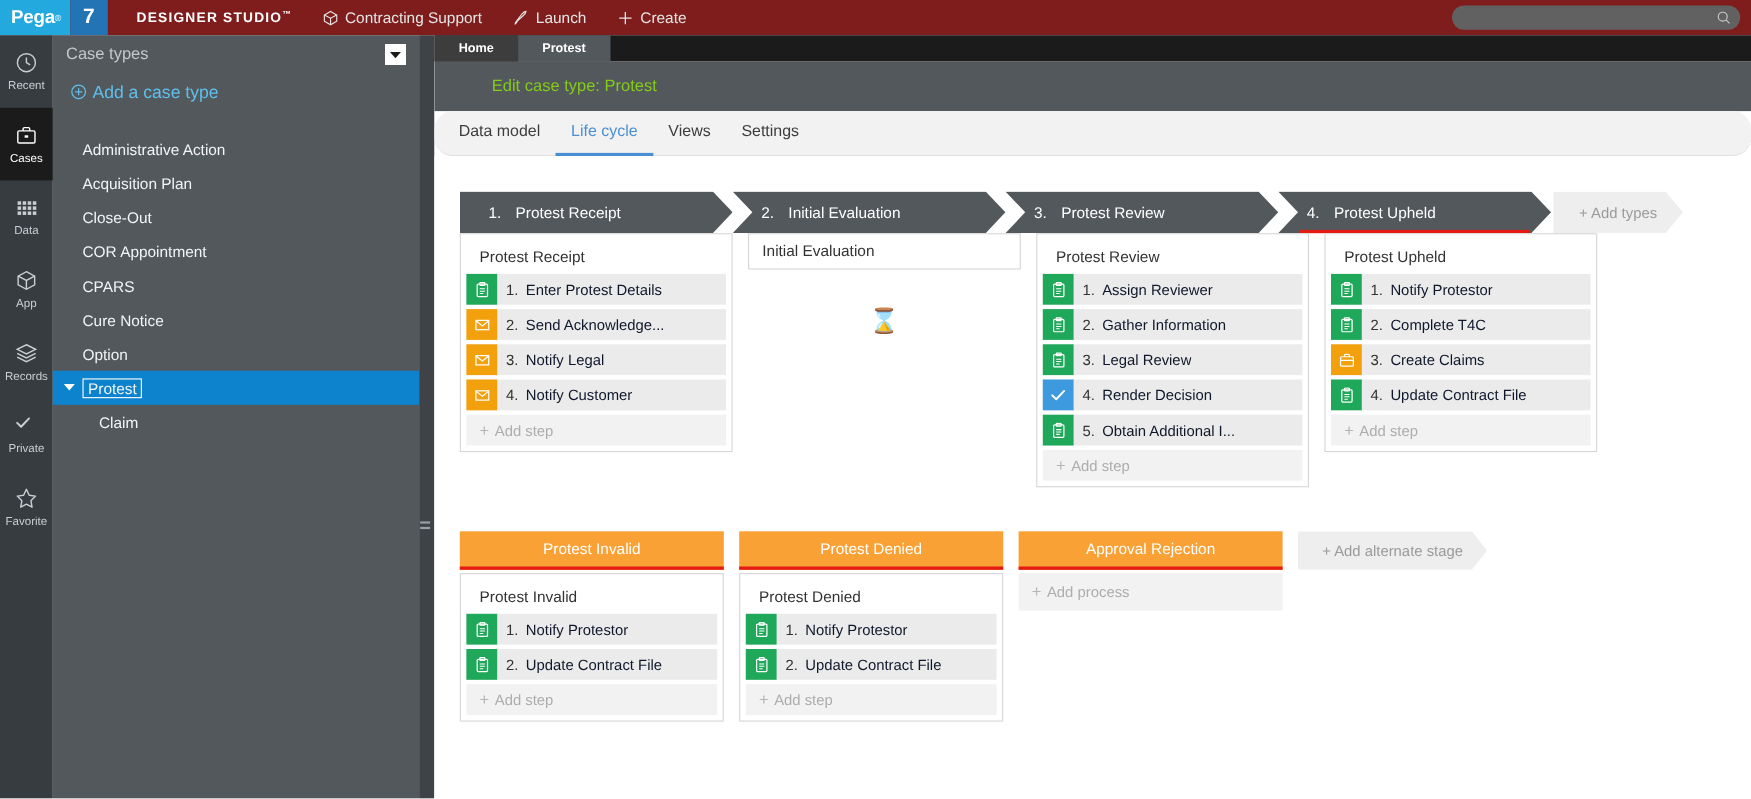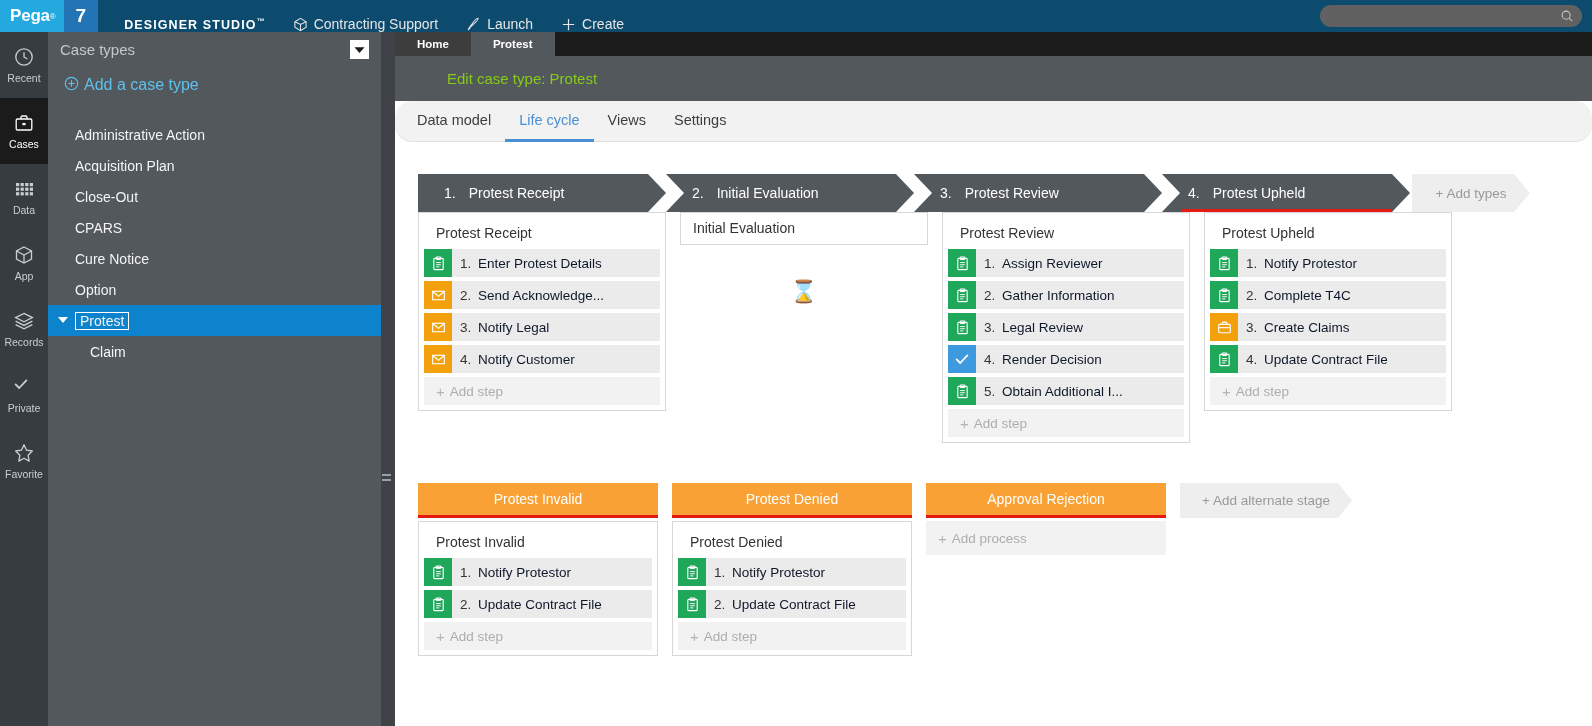"Pega" .topbar { align-items: flex-end -> center; background: #0c4a6e -> #7f1d1d }
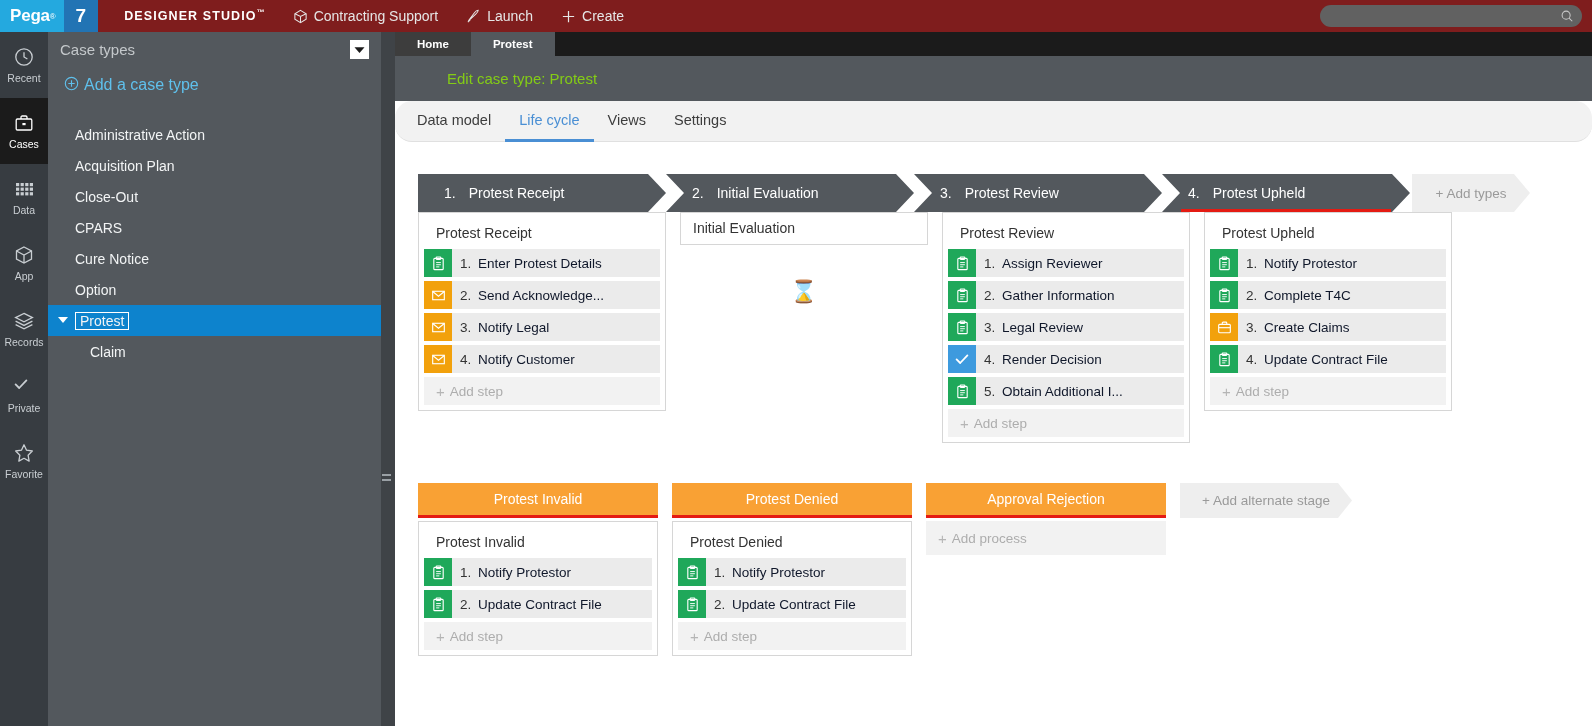"COR Appointment" div.case-item { html: none -> <div> <span>COR Appointment</span> </div> }
